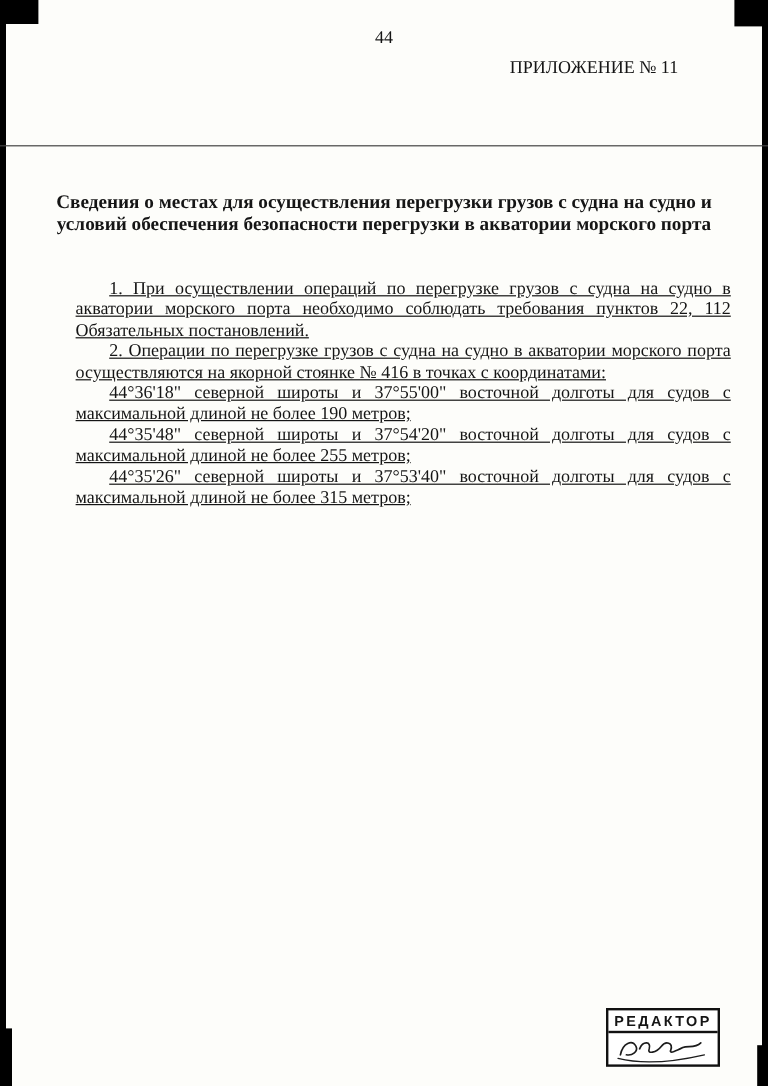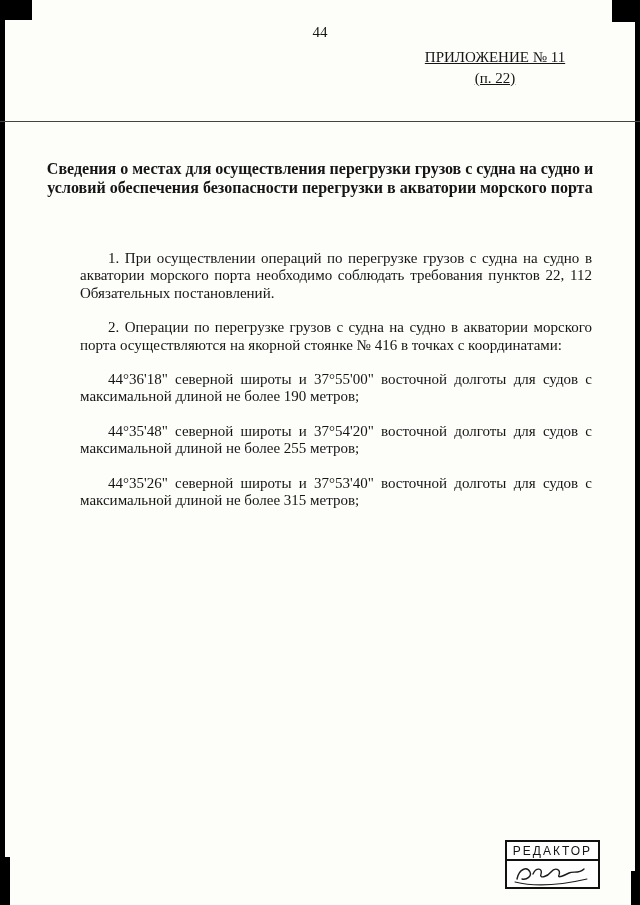"ПРИЛОЖЕНИЕ № 11" .header-block { text-decoration: underline -> none }
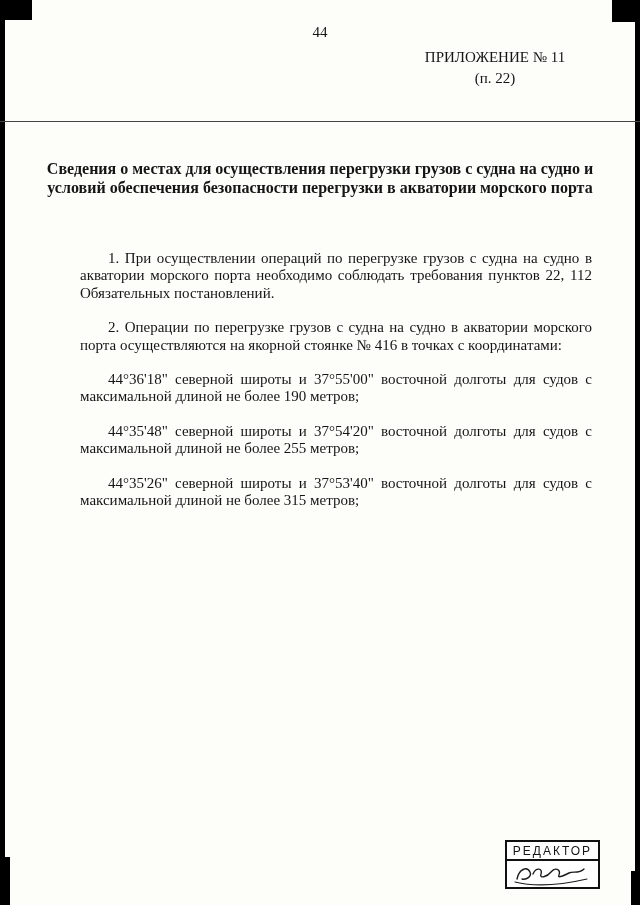"(п. 22)" div { html: <div>(п. 22)</div> -> none }
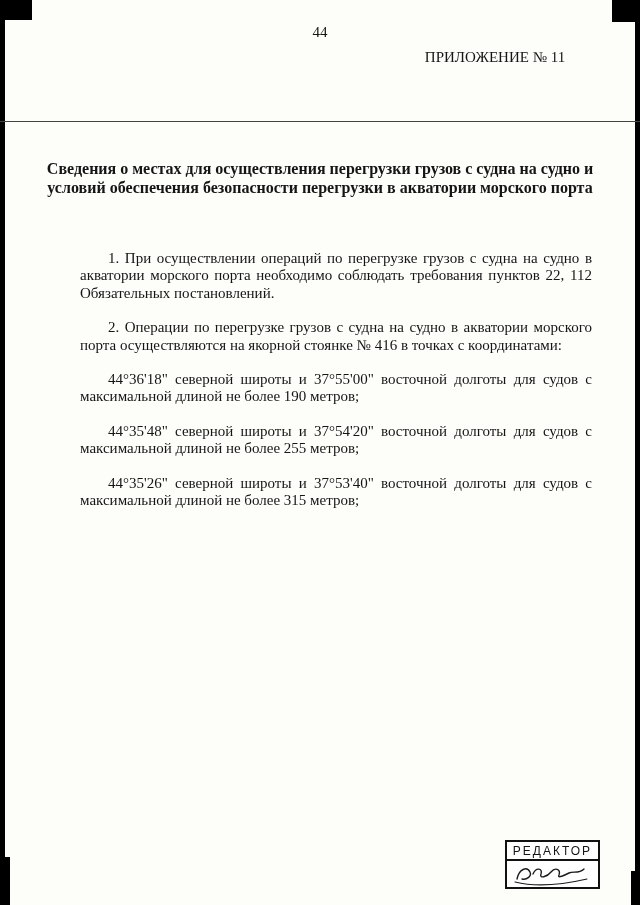"1. При осуществлении операций по" .doc-body p { margin: 17px -> 0; text-decoration: none -> underline }
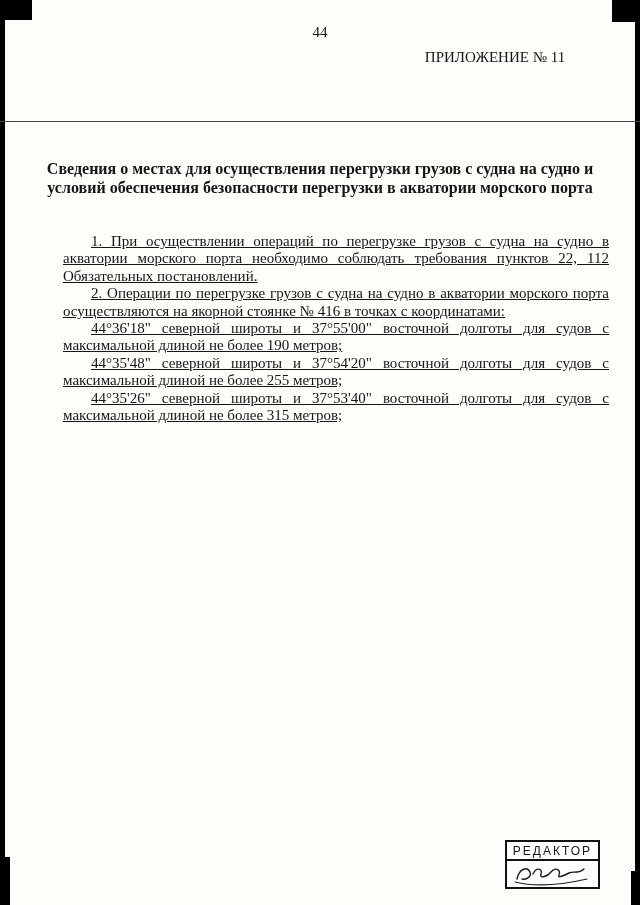"РЕДАКТОР" .stamp-label { font-weight: normal -> bold }
